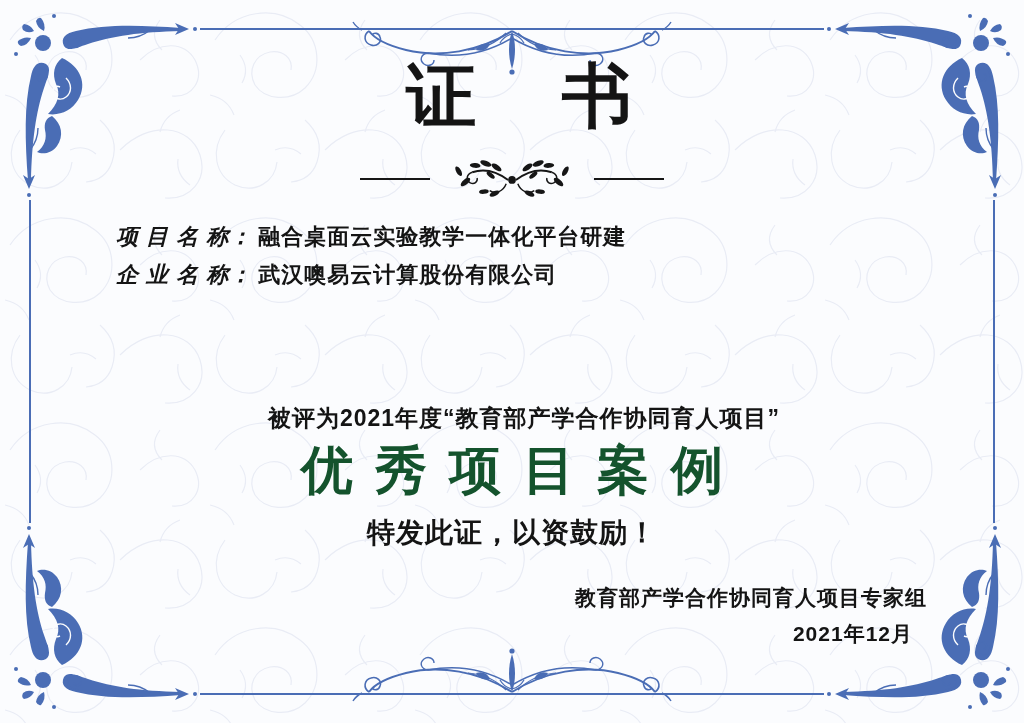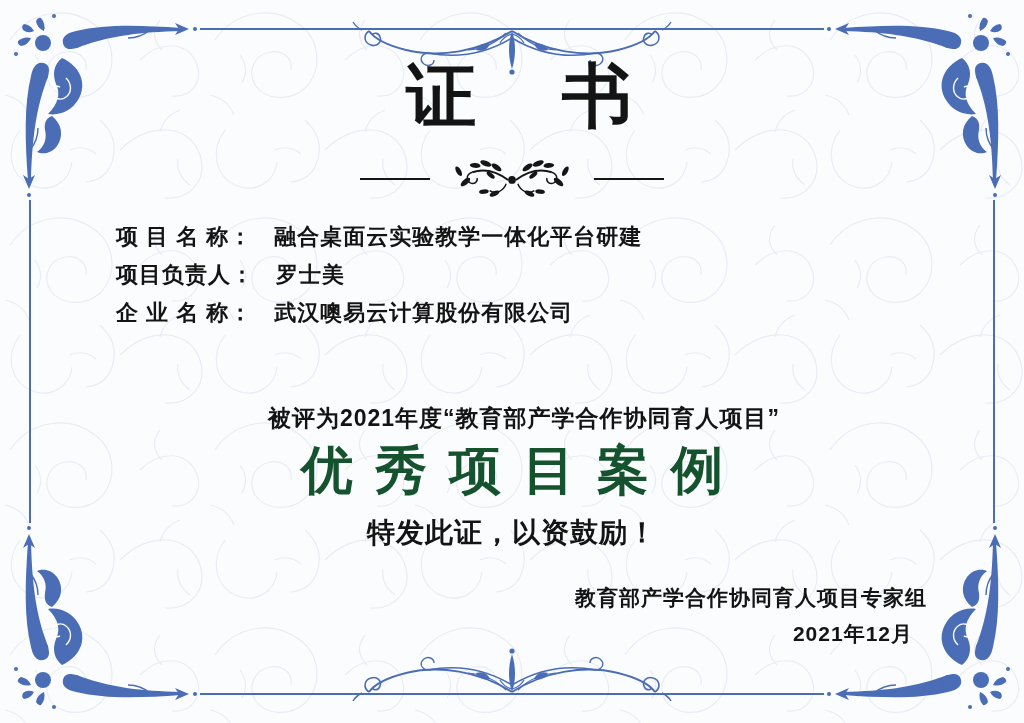"项 目 名 称：" .frow .label { font-style: none -> italic; margin-right: 22px -> 6px }
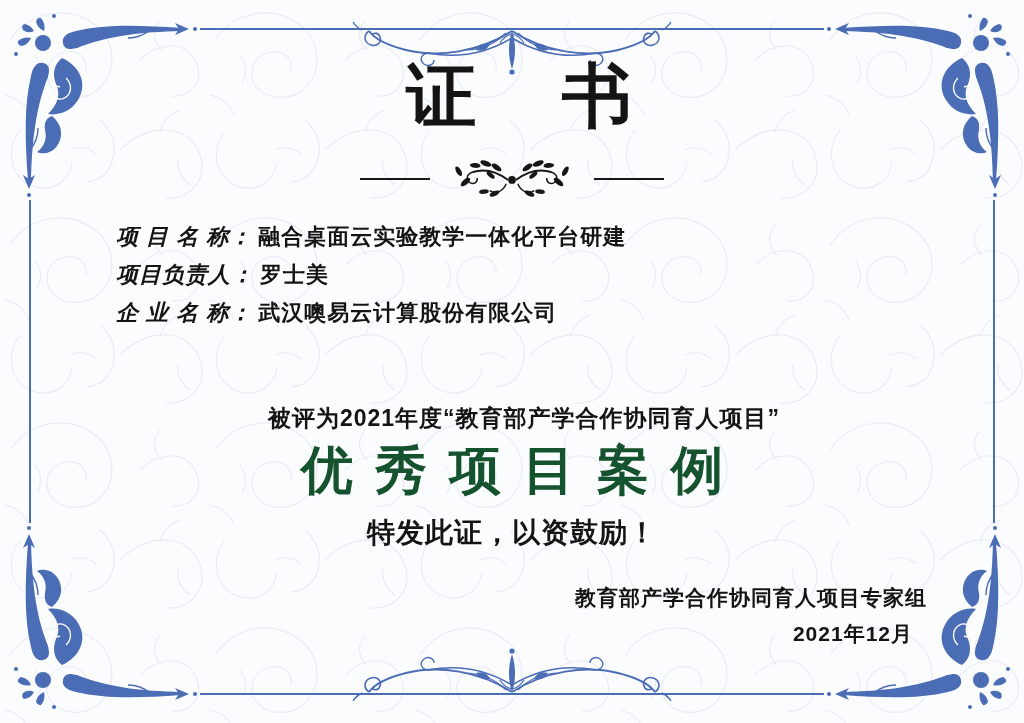"项目负责人： 罗士美" div.frow { html: <div> <span>项目负责人：</span><span>罗士美</span> </div> -> none }
